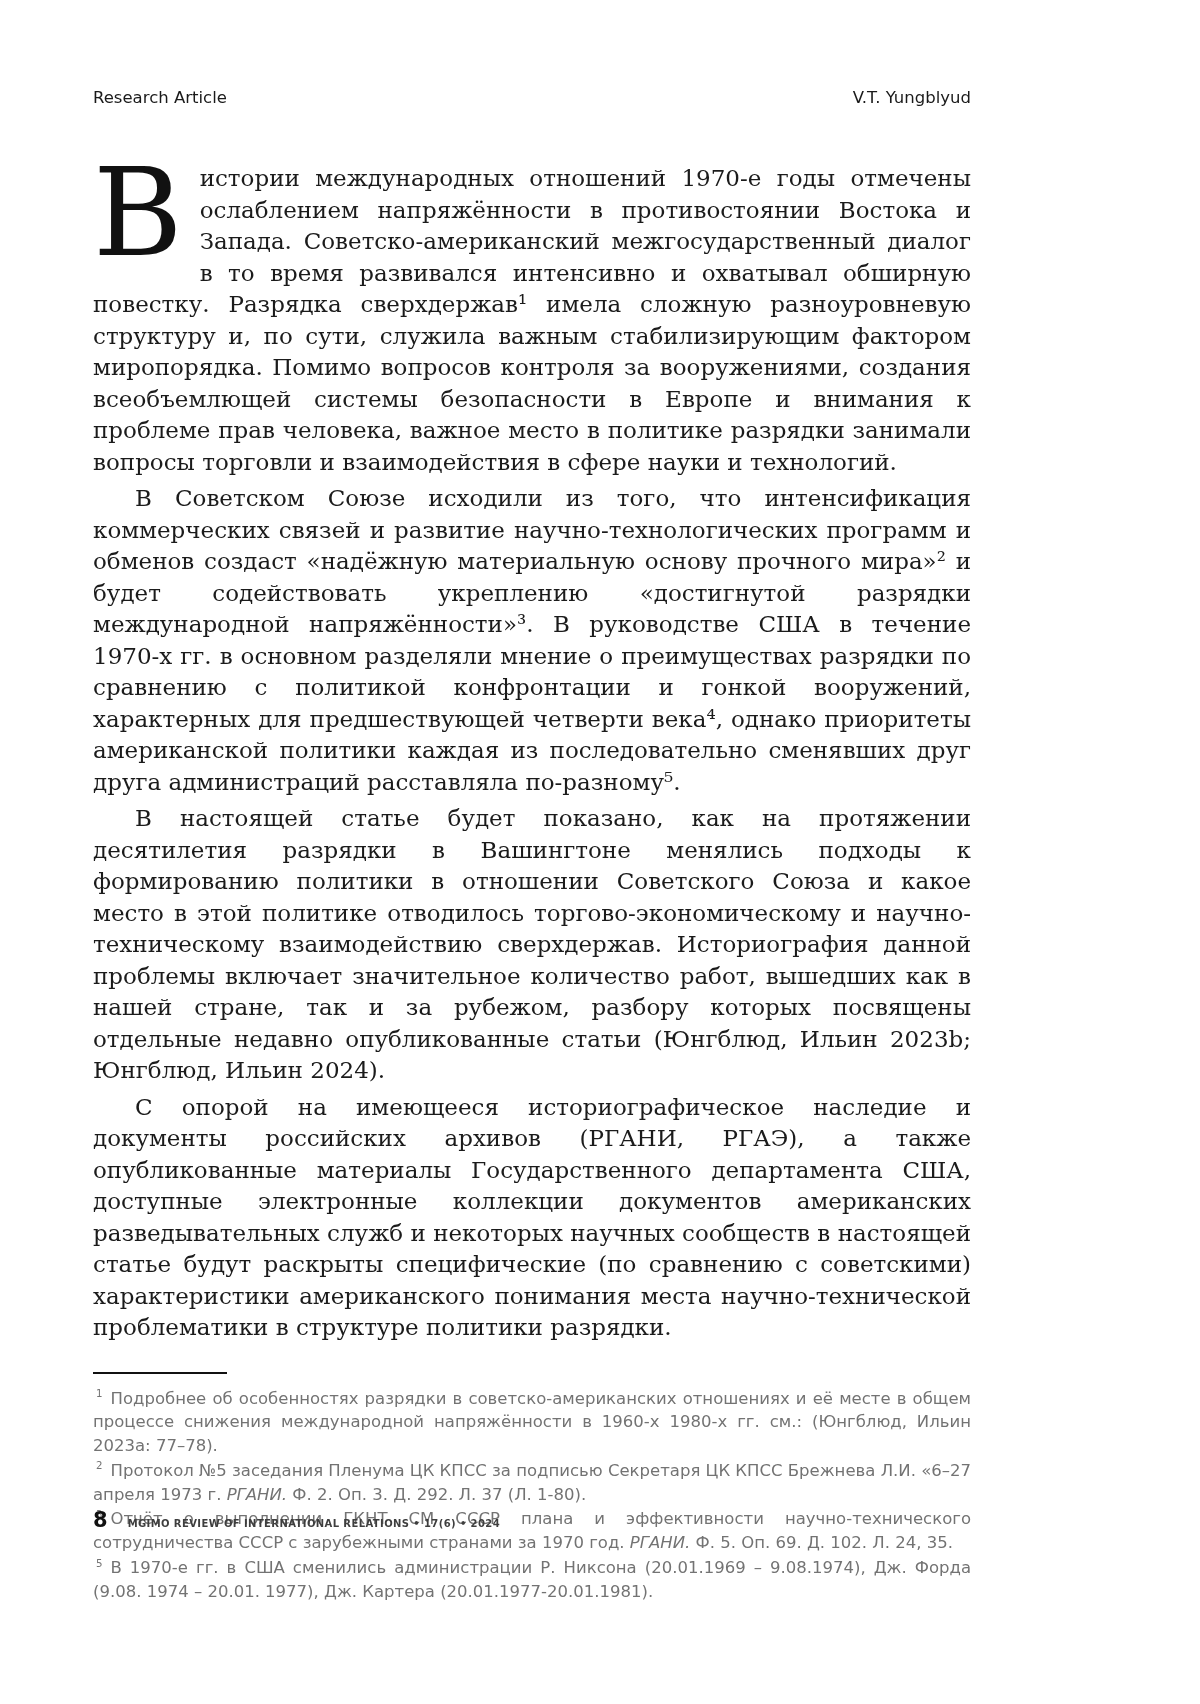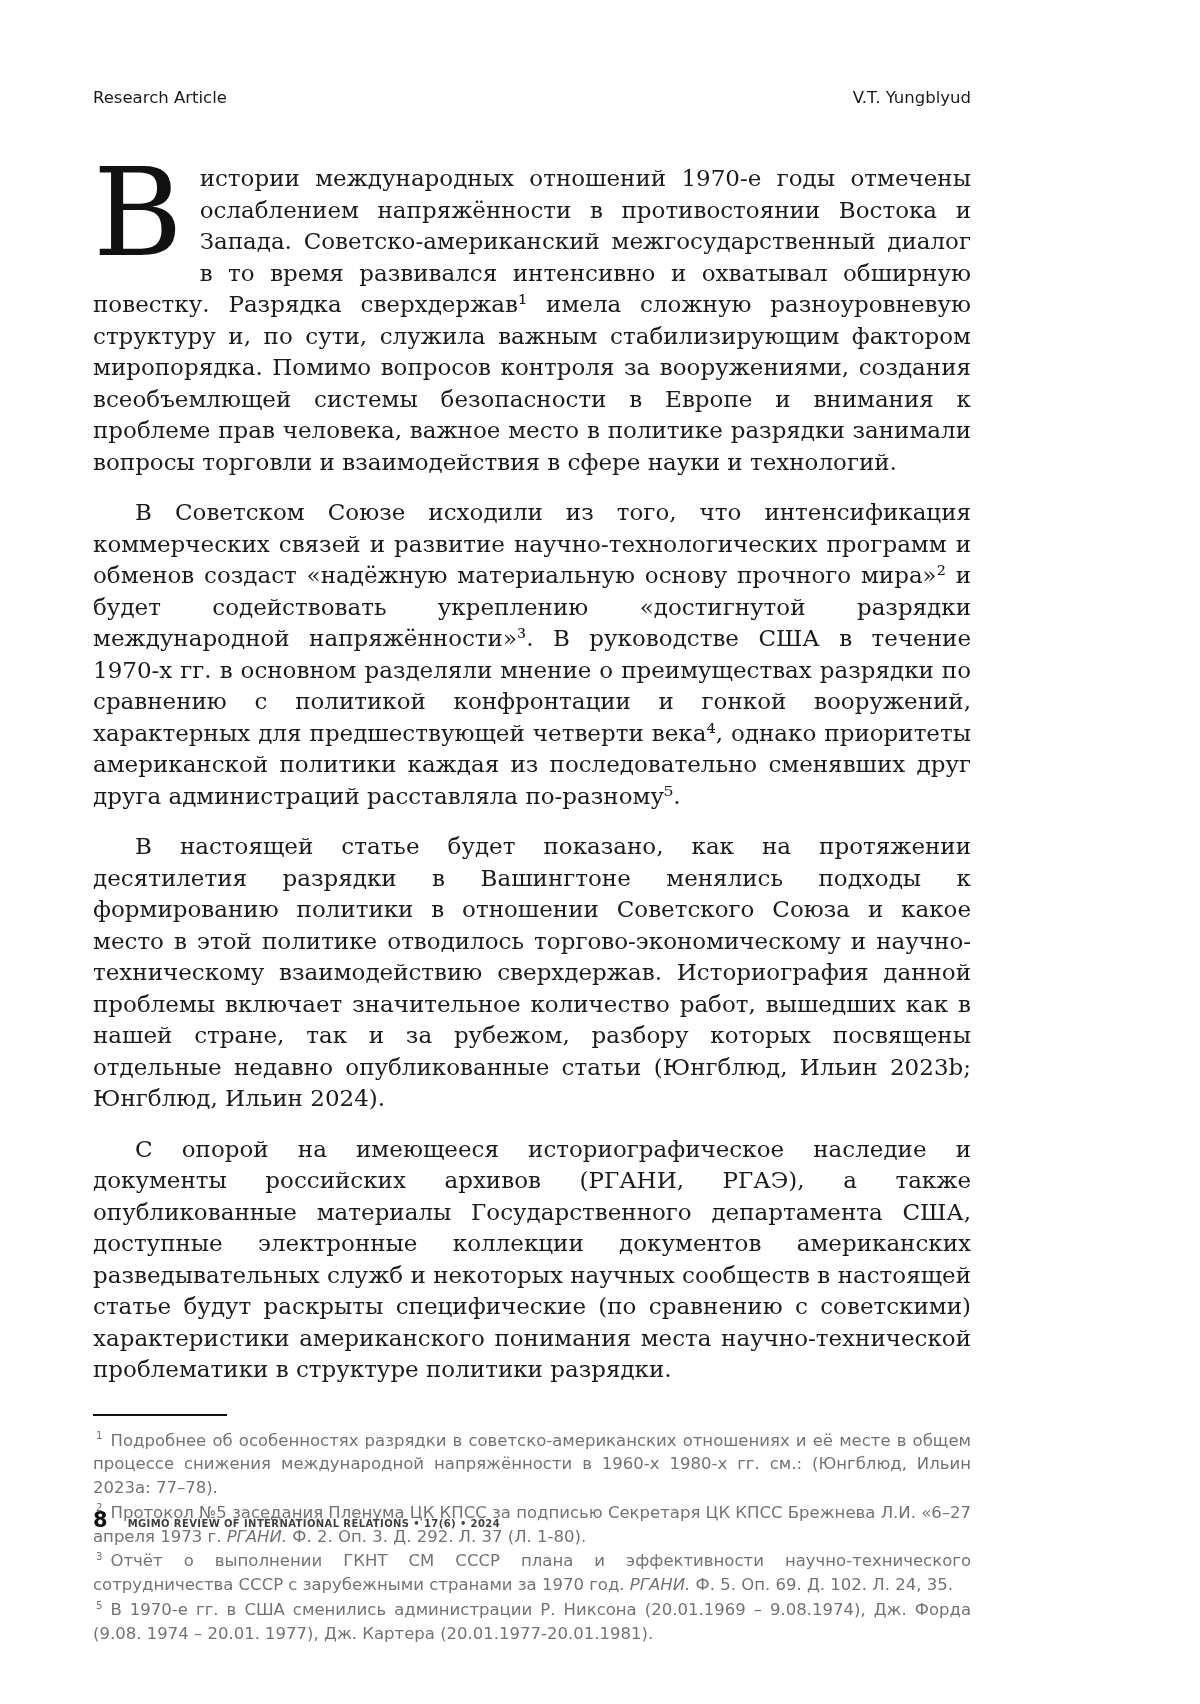"В Советском Союзе исходили из" .para + .para { margin-top: 19px -> 5px }
